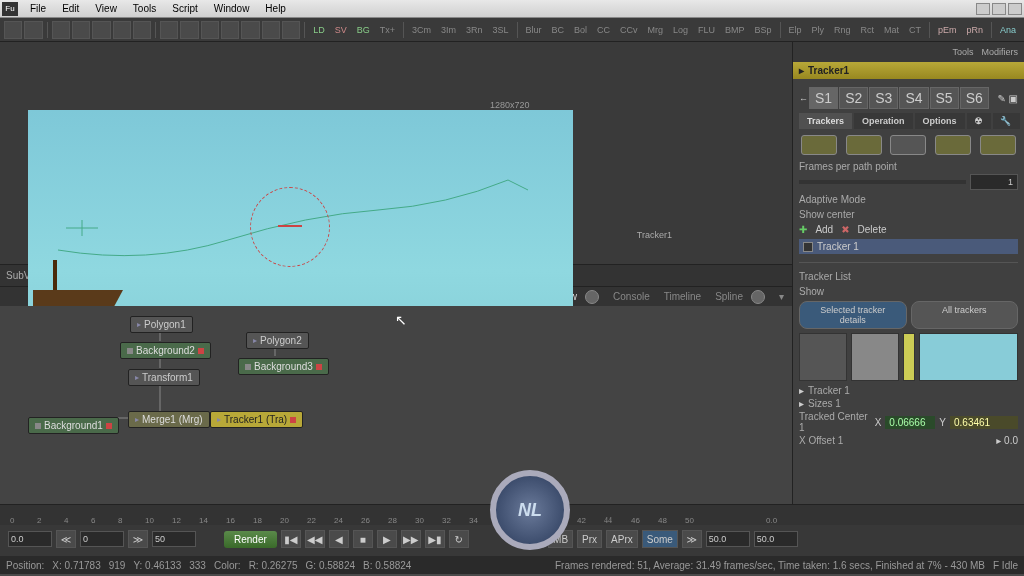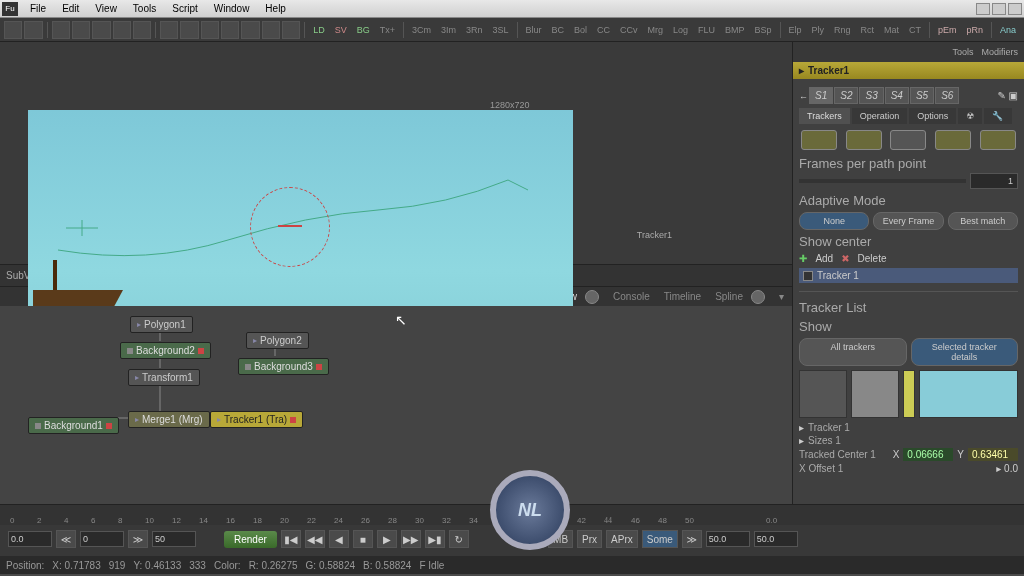"S1" .sbtns div { font-size: 10px -> 14px; font-style: italic -> none }
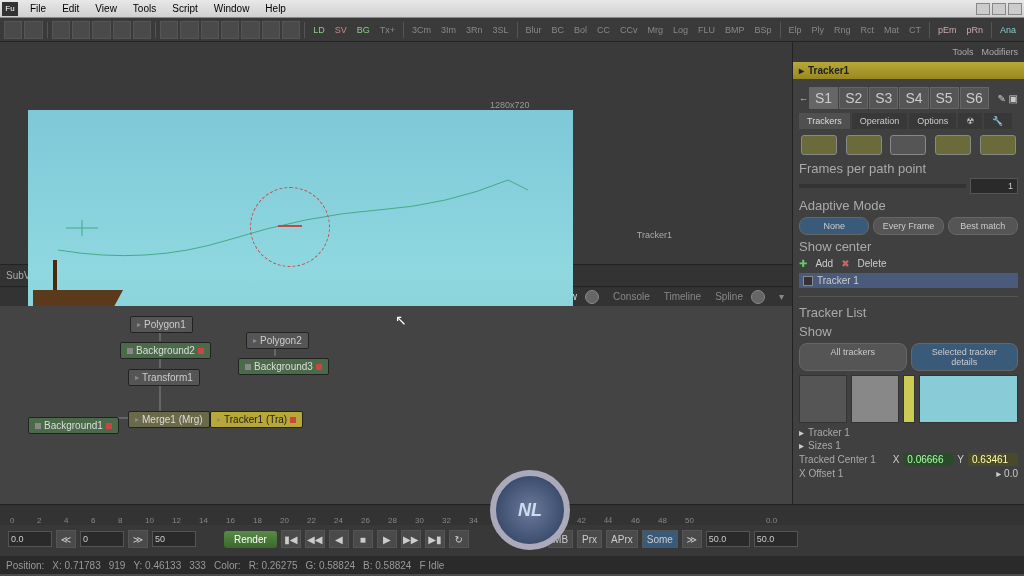"Trackers" .tabs div { font-weight: none -> bold }
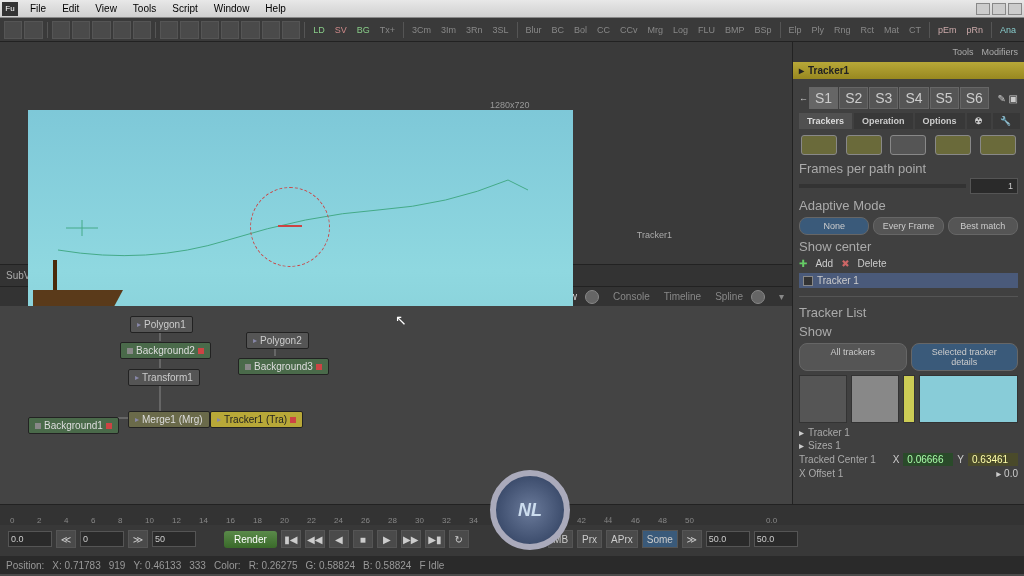"Frames per path point" .label { font-size: 13px -> 10px }
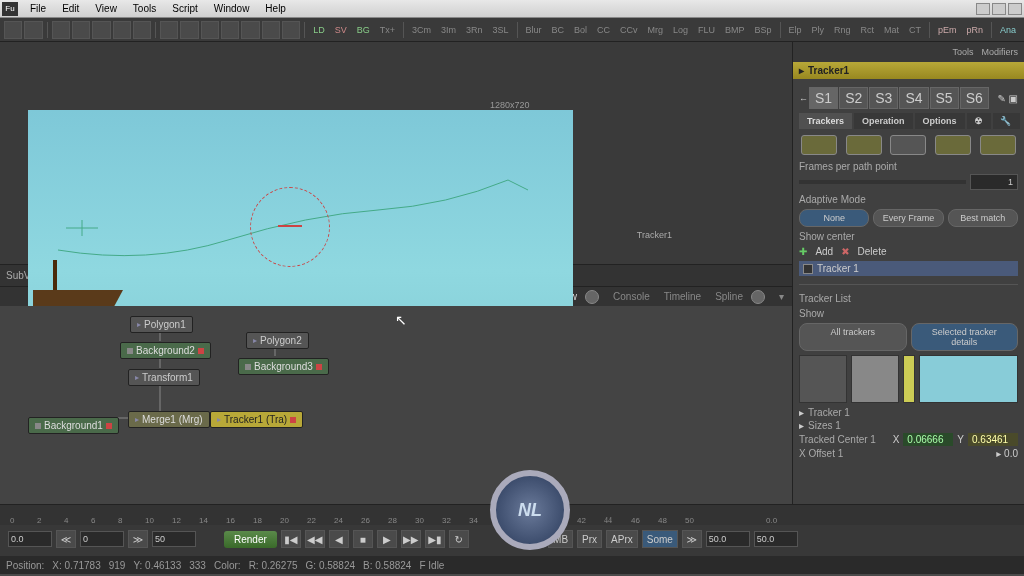"None" div.btn-row { html: <div> <div>None</div> <div>Every Frame</div> <div>Best match</div> </div> -> none }
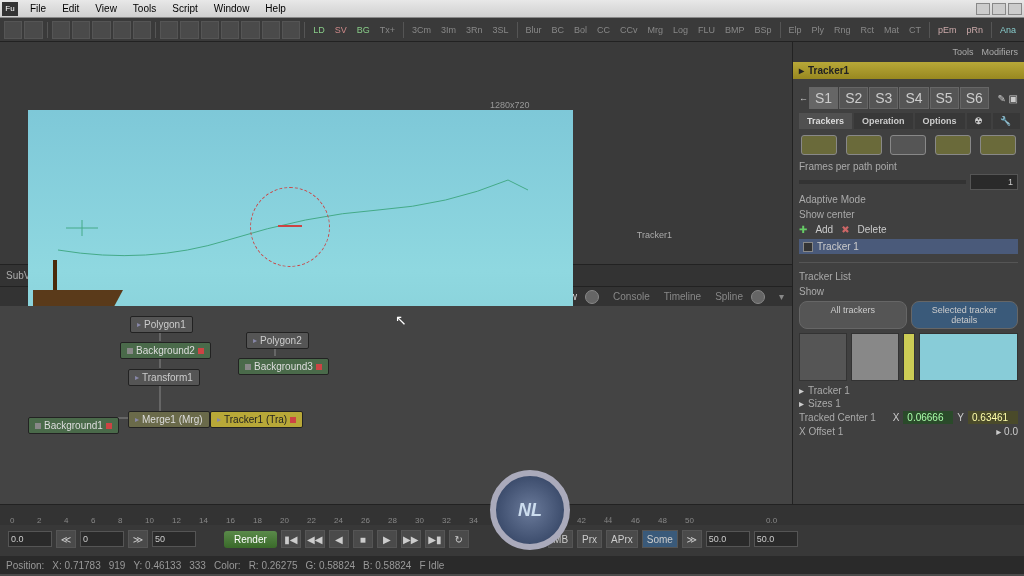"All trackers" div.pill { order: before "Selected tracker details" -> after "Selected tracker details" }
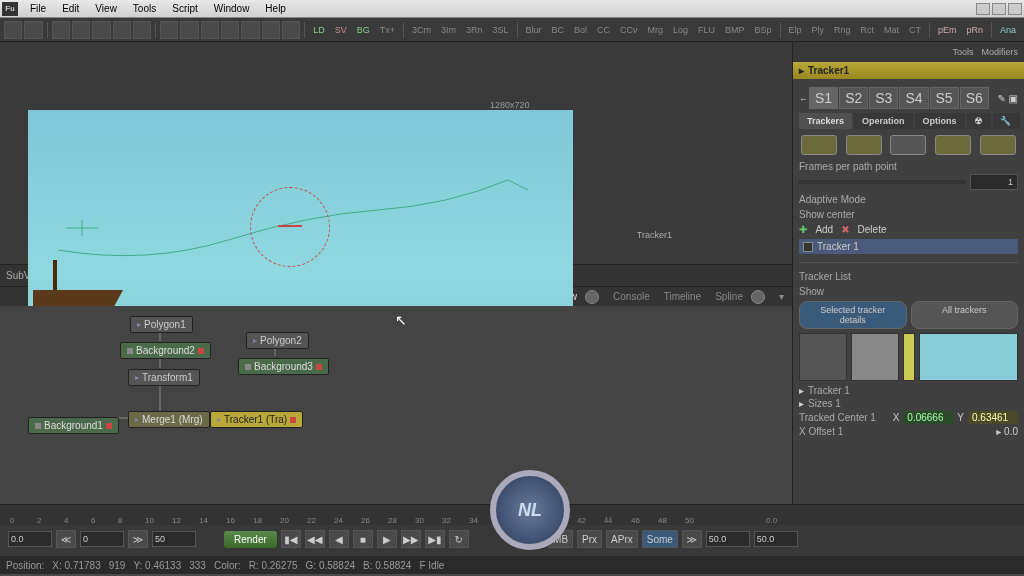"0.63461" .yfield { width: 50px -> 68px }
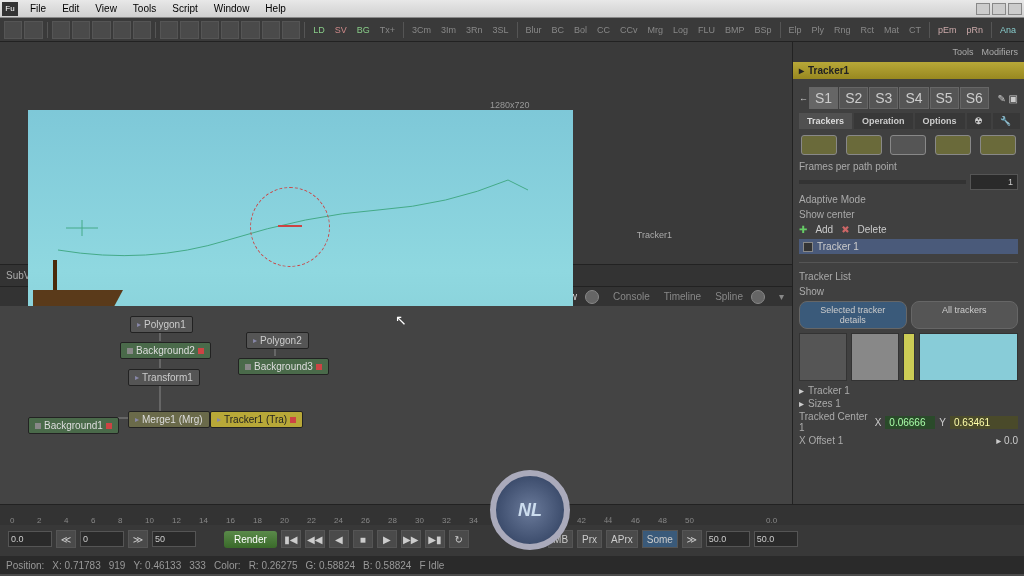"Frames rendered: 51, Average: 31.49" span.right-status { html: none -> <span>Frames rendered: 51, Average: 31.49 frames/sec, Time taken: 1.6 secs, Finished at 7% - 430 MB</span> }
